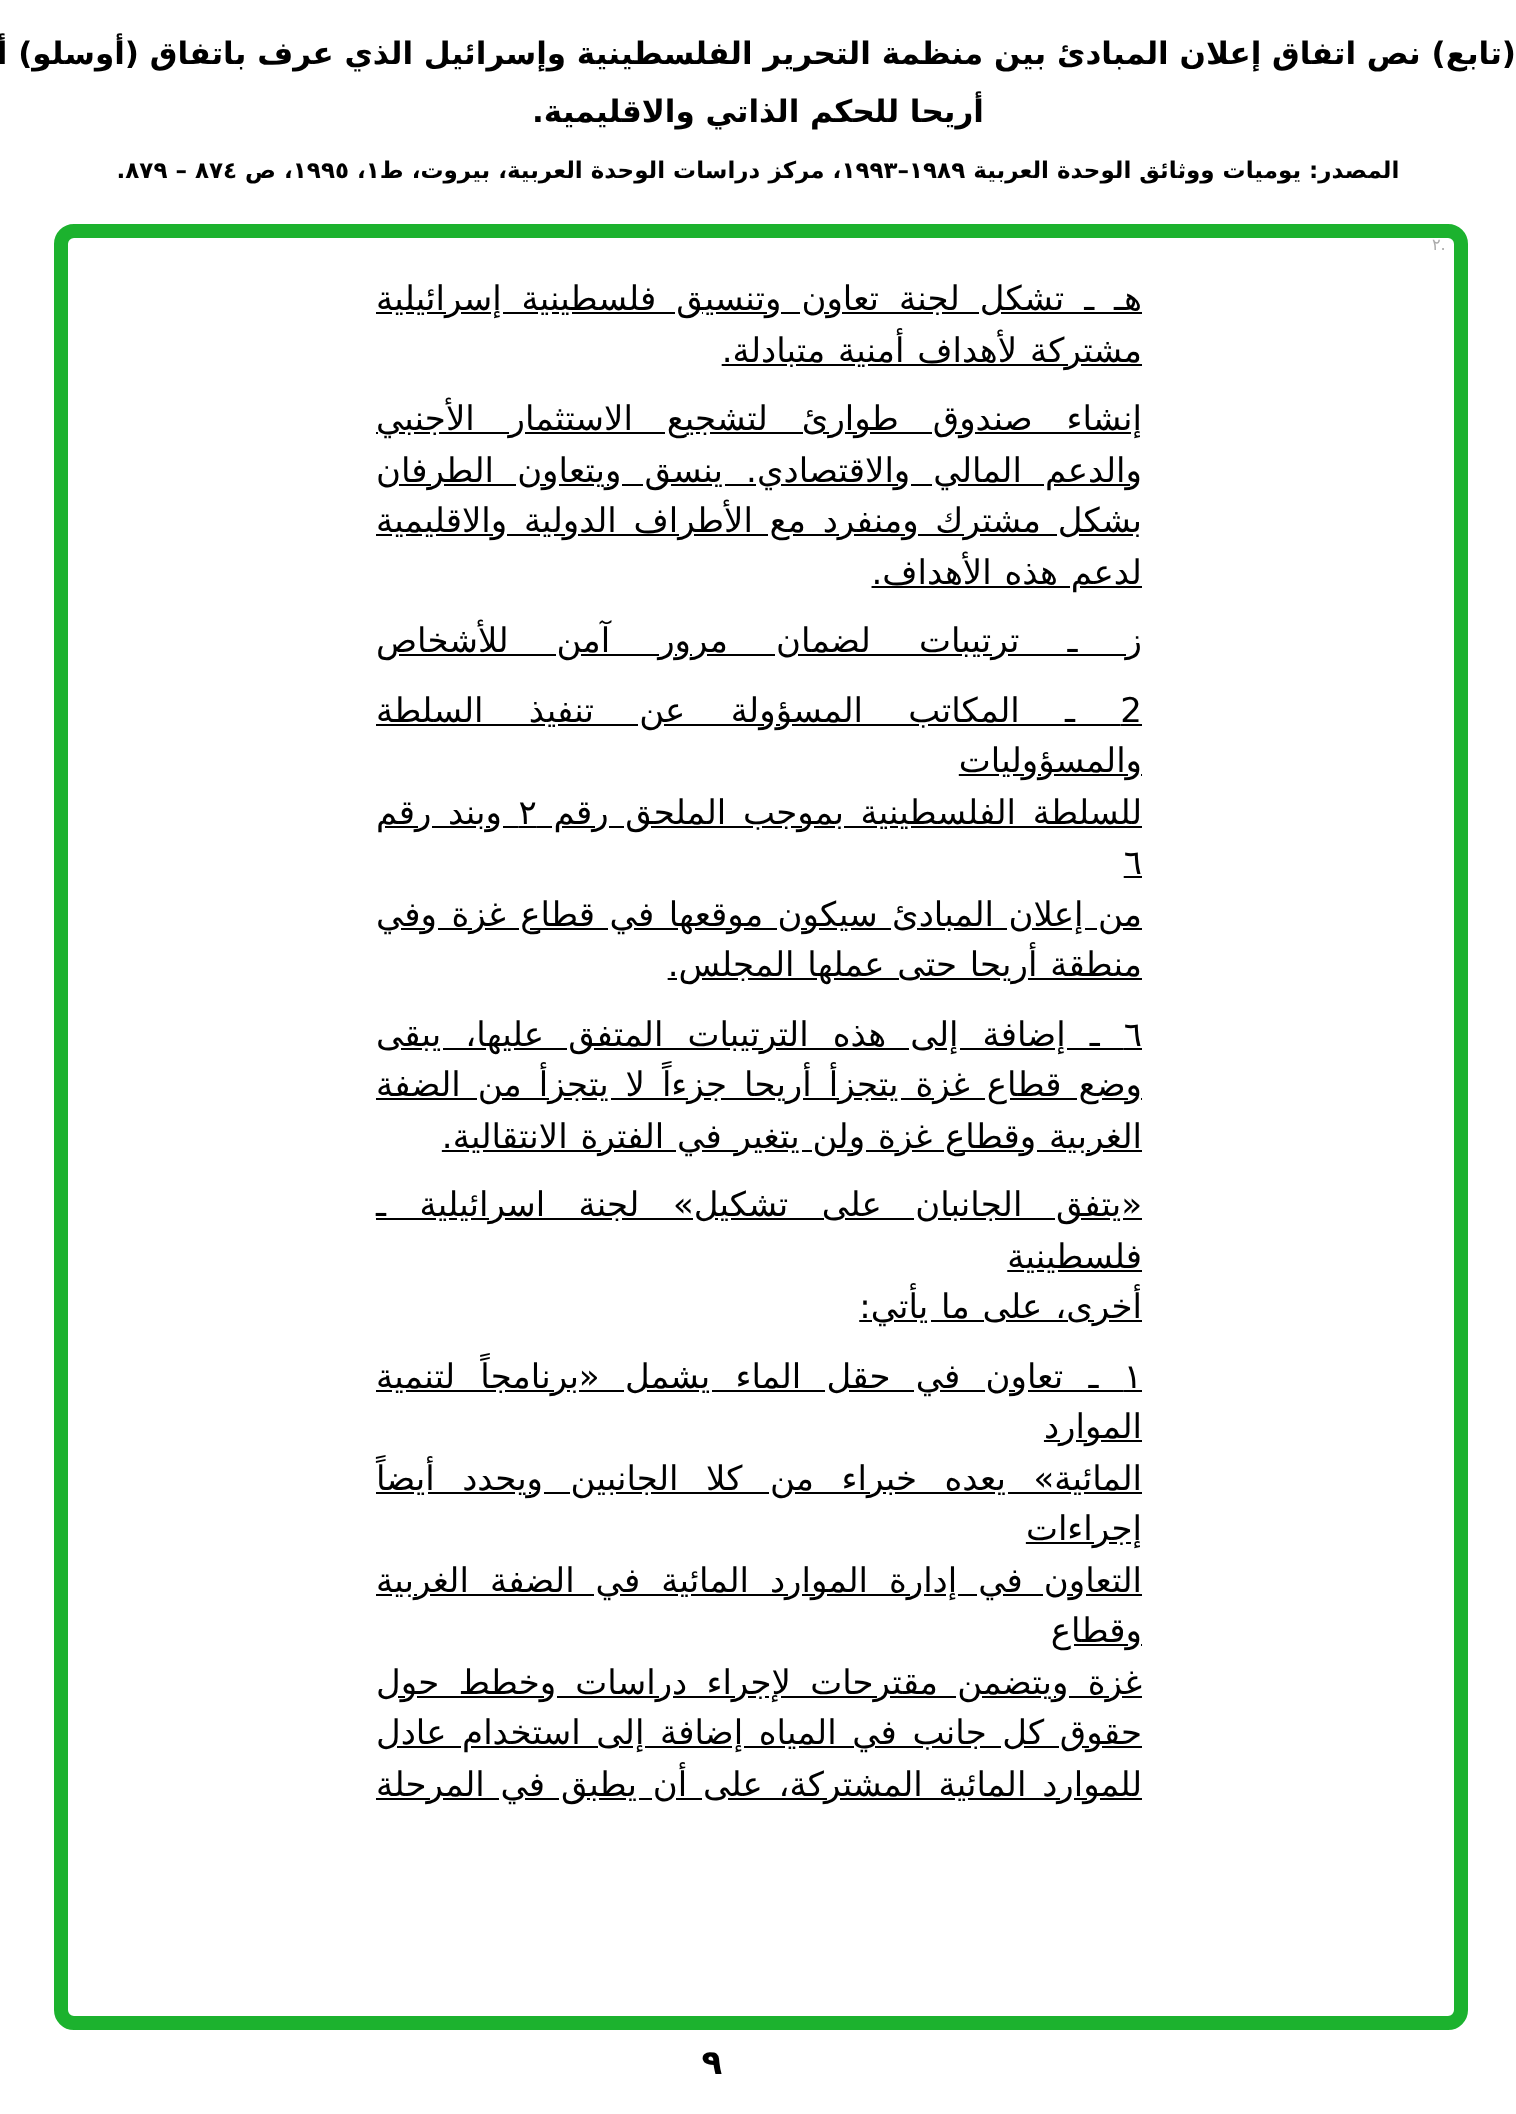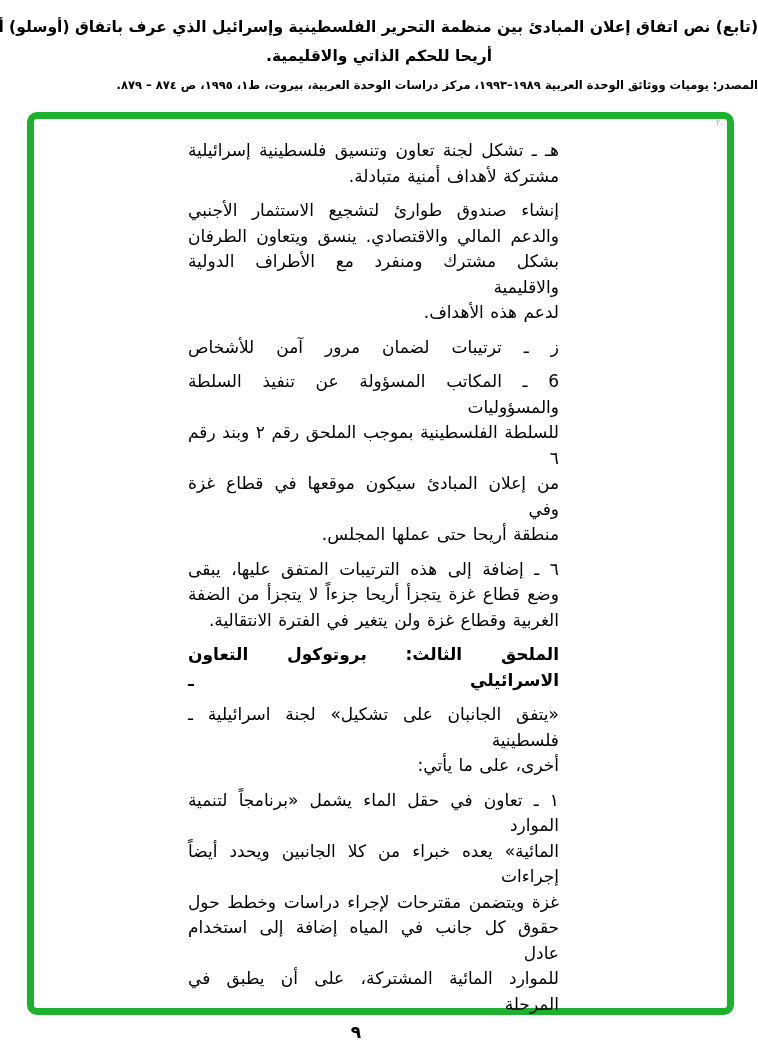"المصدر: يوميات ووثائق الوحدة العربية" .header .source-line { text-align: right -> none }
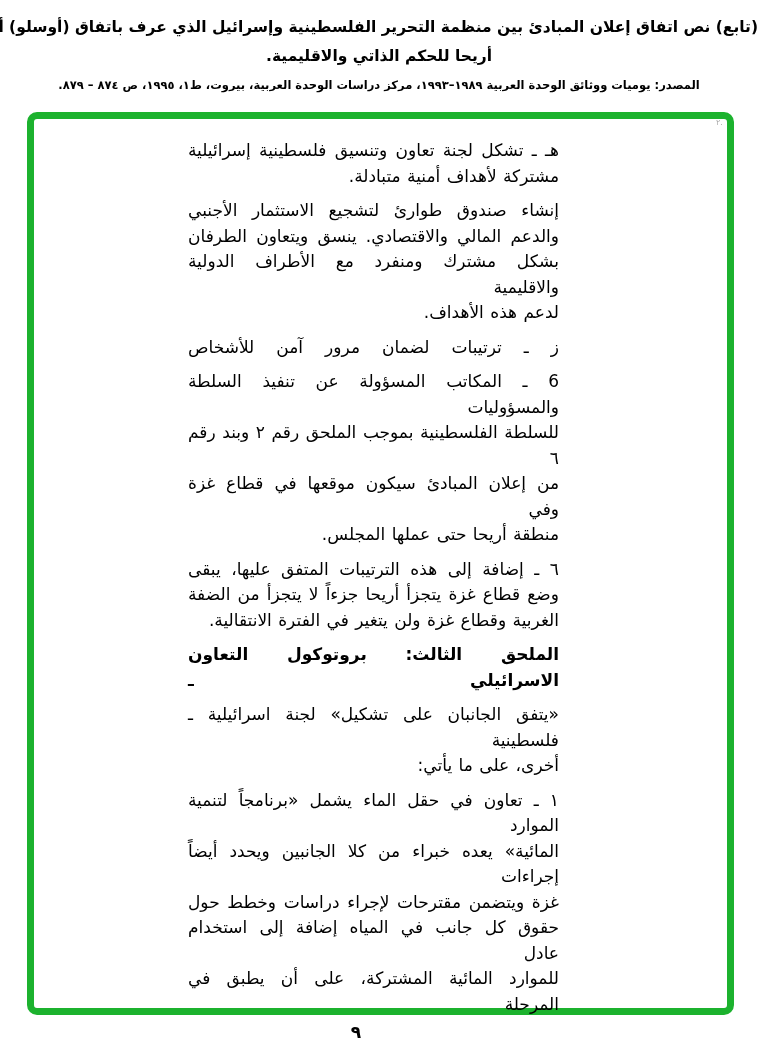"هـ ـ تشكل لجنة تعاون" .block { margin: 0 16px 9px 0 -> 0 4px 9px 0; text-decoration: none -> underline }
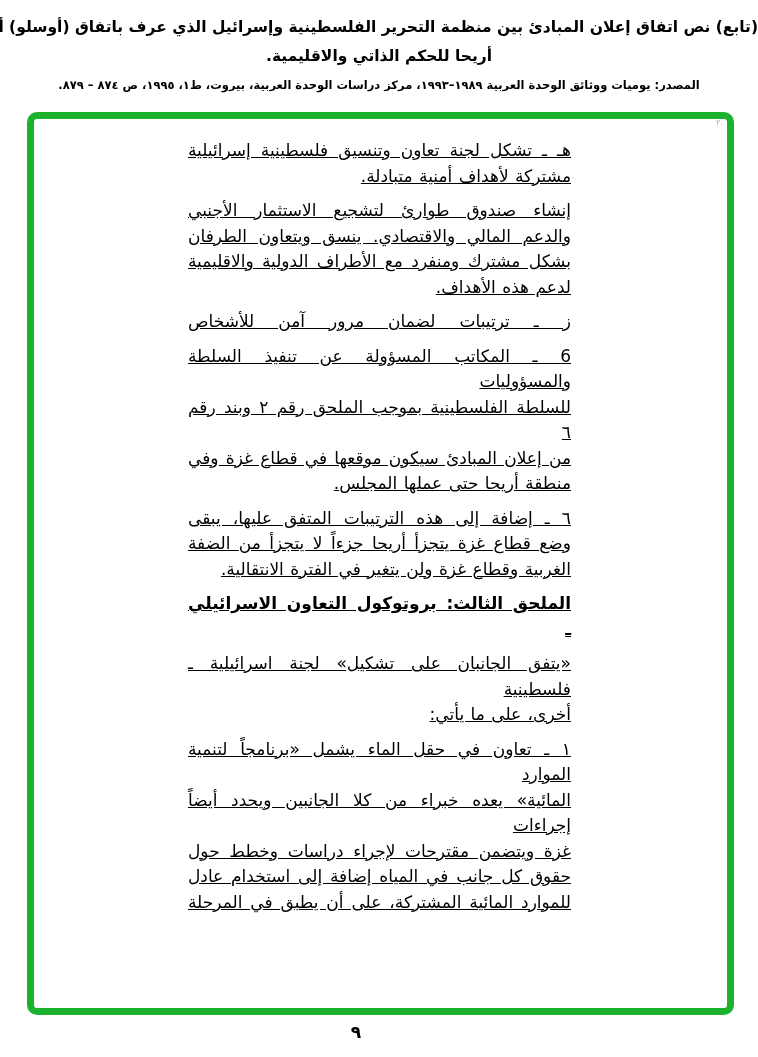"6 ـ المكاتب المسؤولة عن" div.line { text: 6 -> 2 }
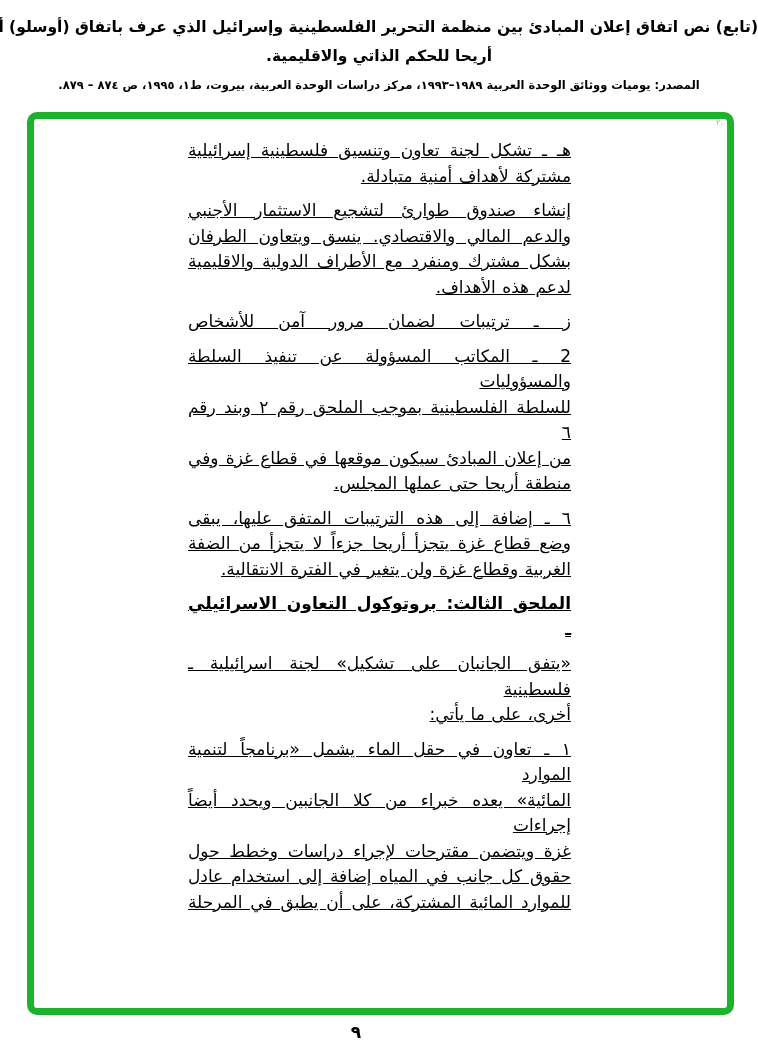"الملحق الثالث: بروتوكول التعاون" div.line { html: <div>الملحق الثالث: بروتوكول التعاون الاسرائيلي ـ</div> -> none }
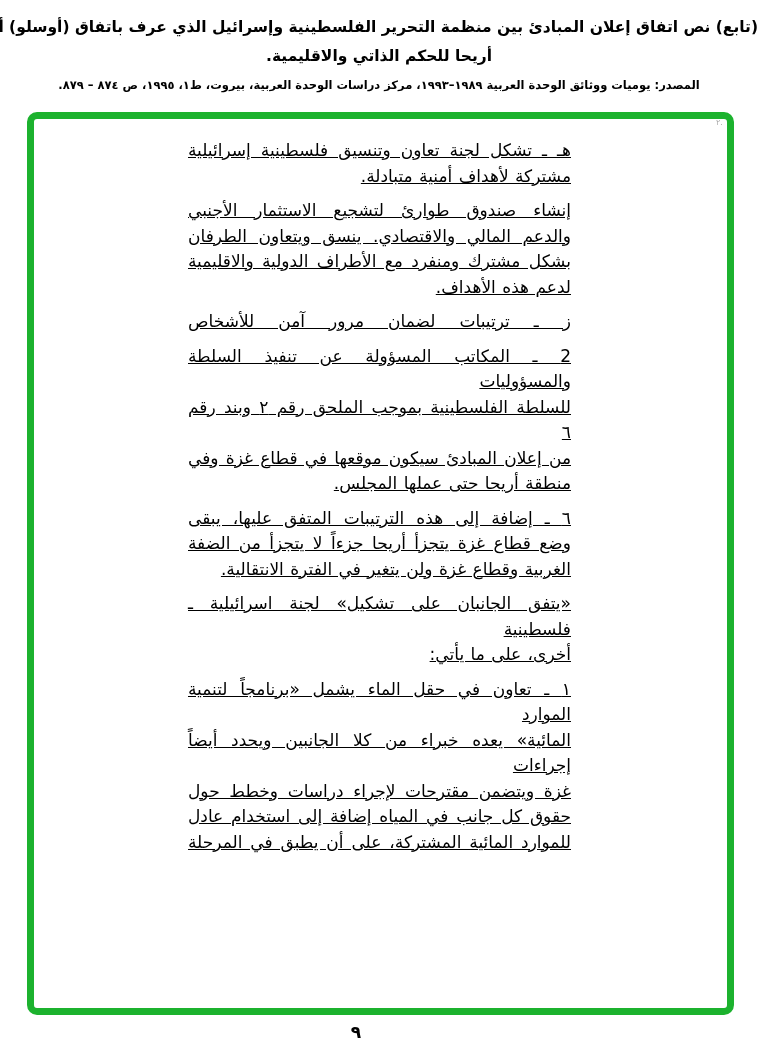"التعاون في إدارة الموارد المائية" div.line { html: none -> <div>التعاون في إدارة الموارد المائية في الضفة الغربية وقطاع</div> }
